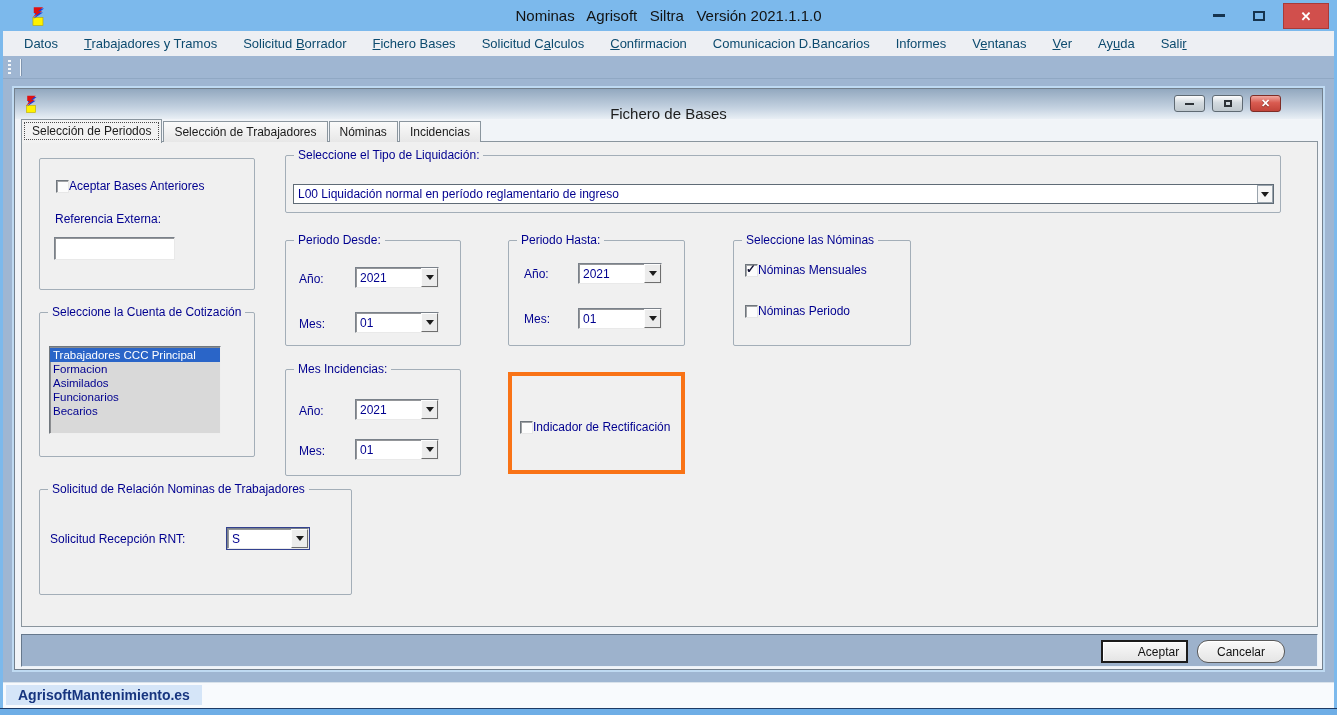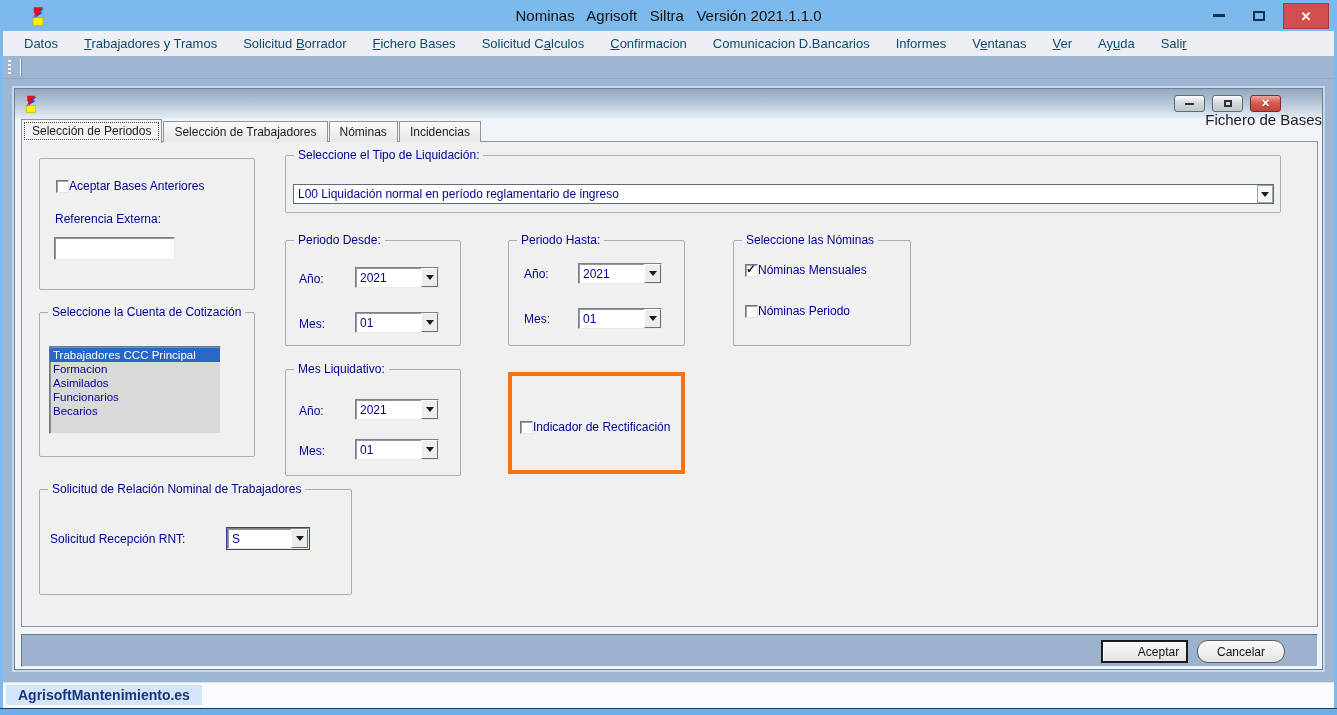"Fichero de Bases" .child-title { text-align: right -> center; top: 16px -> 10px }
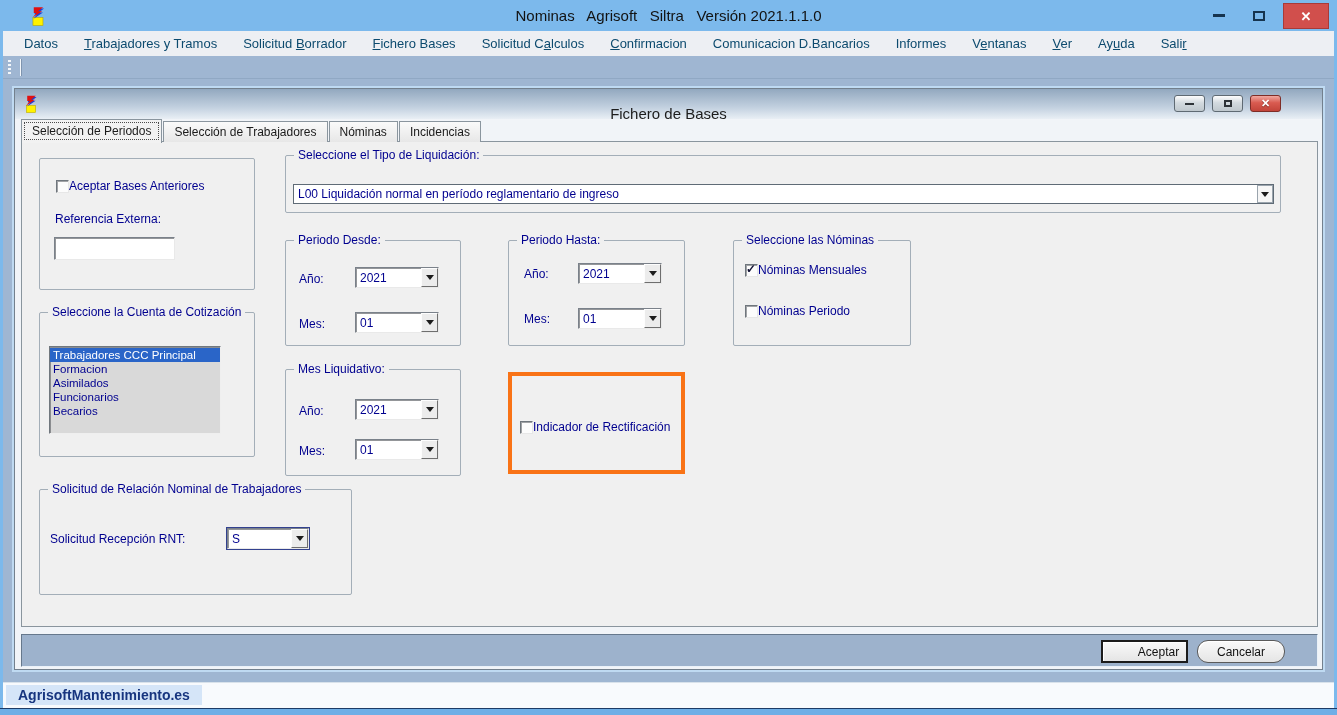"Mes Liquidativo:" div.group-title { text: Liquidativo -> Incidencias }
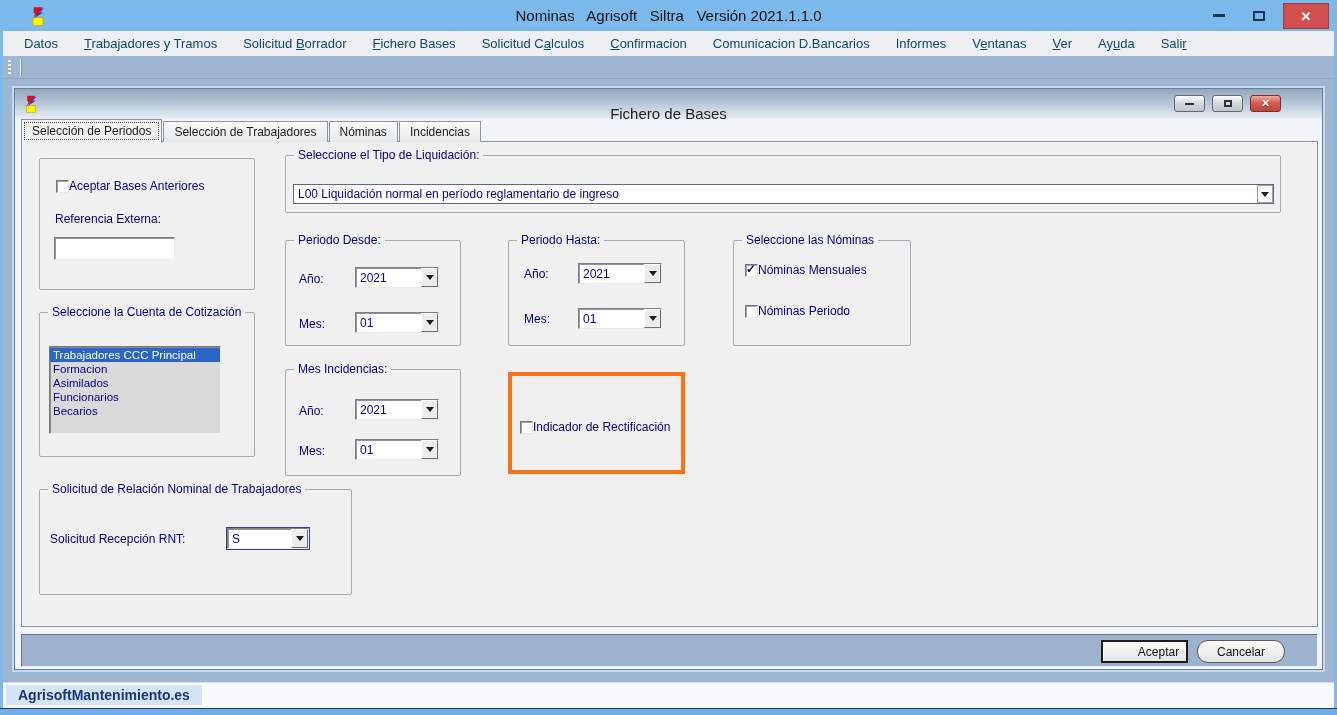"Solicitud de Relación Nominal de" div.group-title { text: Nominal -> Nominas }
